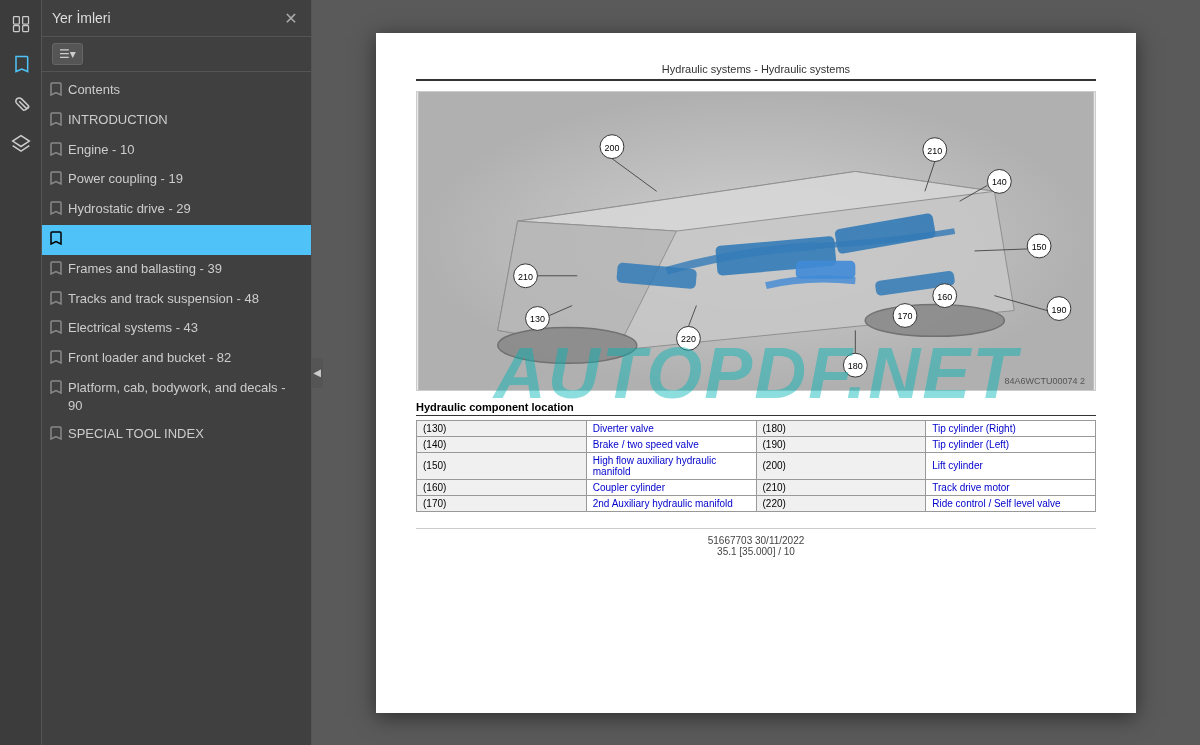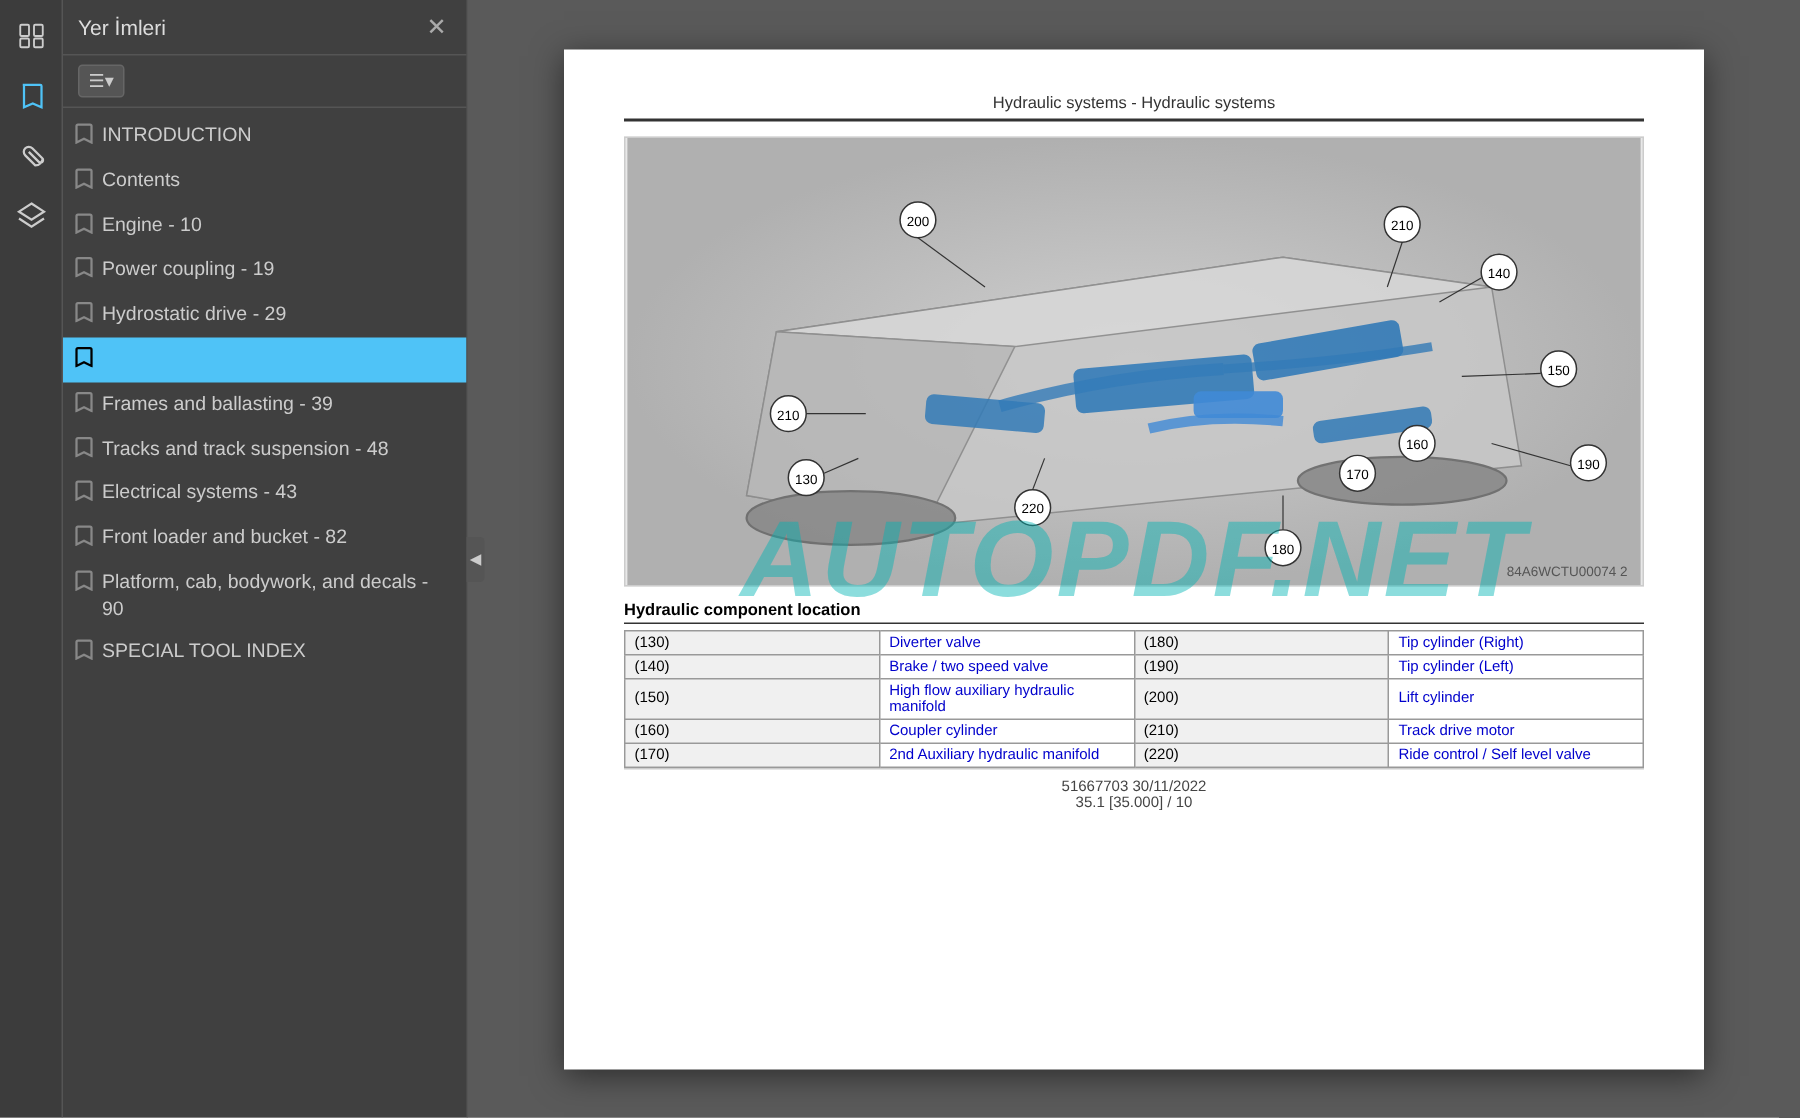"INTRODUCTION" div.bookmark-item { order: before "Contents" -> after "Contents" }
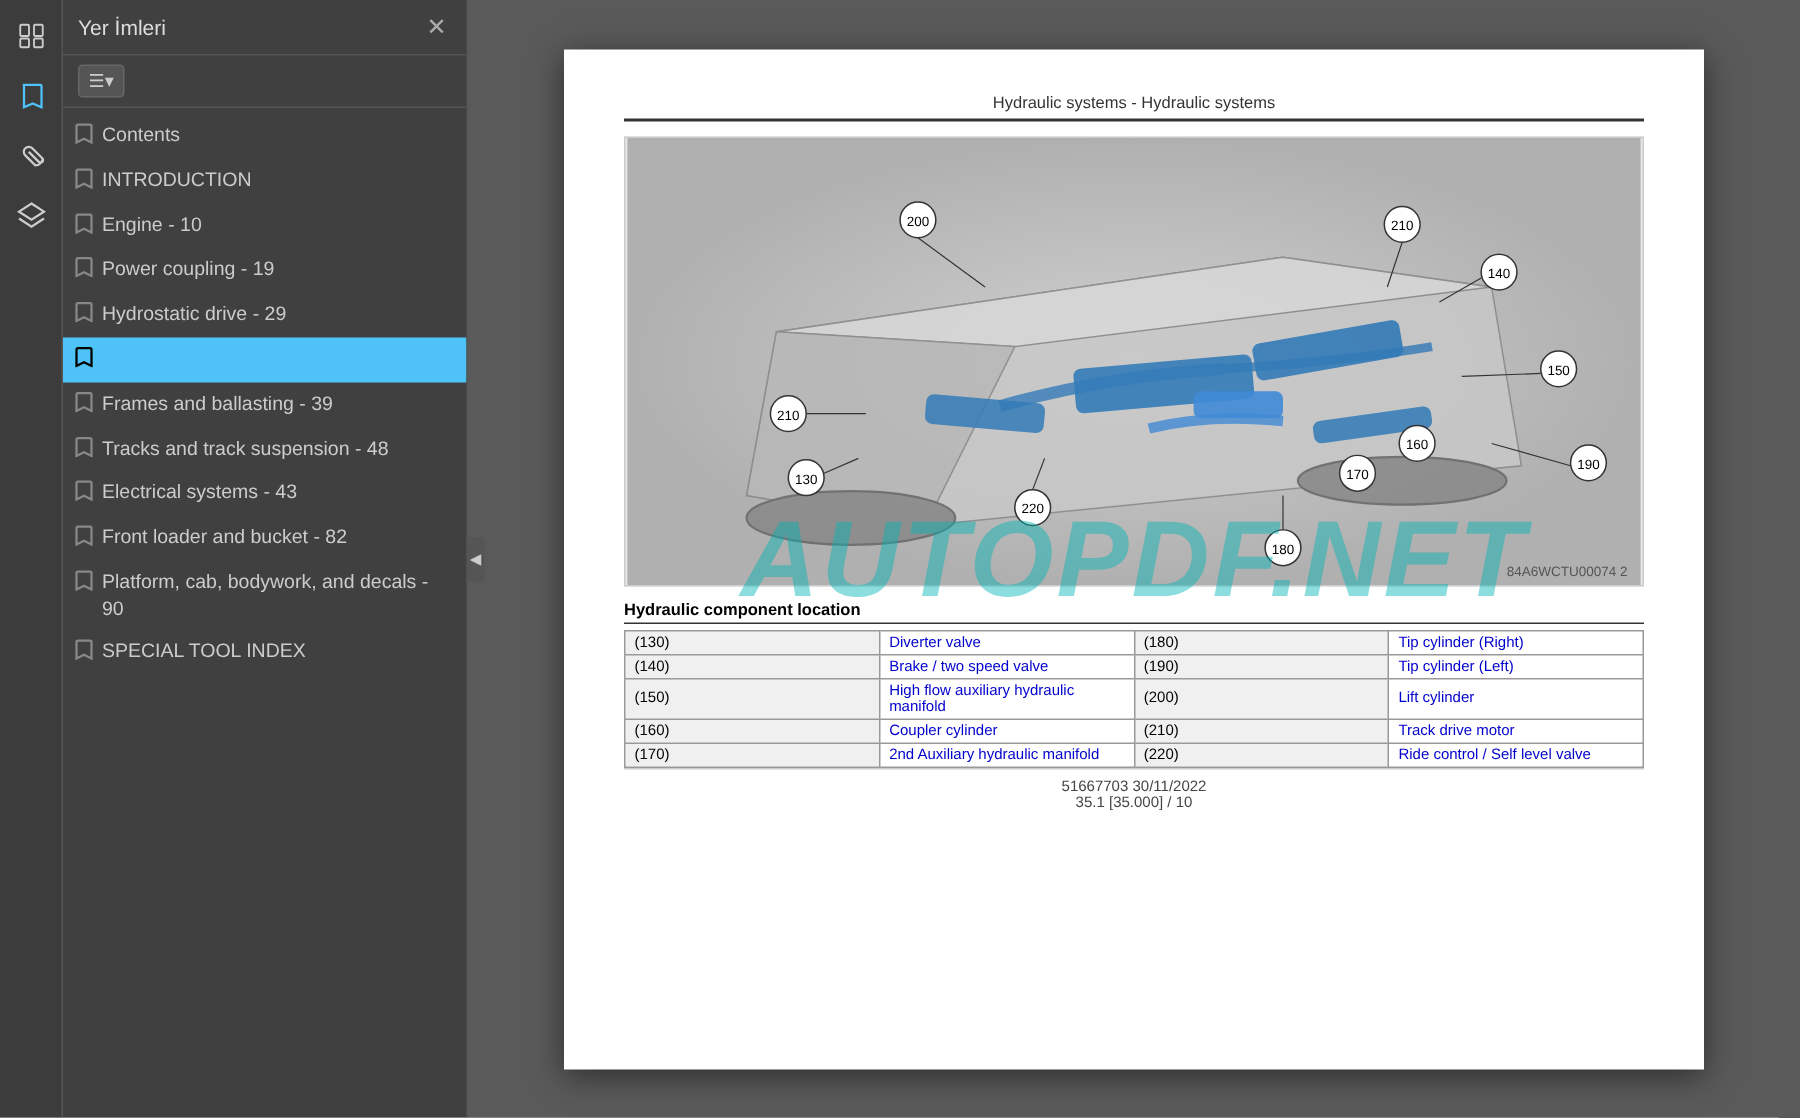"51667703 30/11/2022" .page-footer { margin-top: 0 -> 16px }
